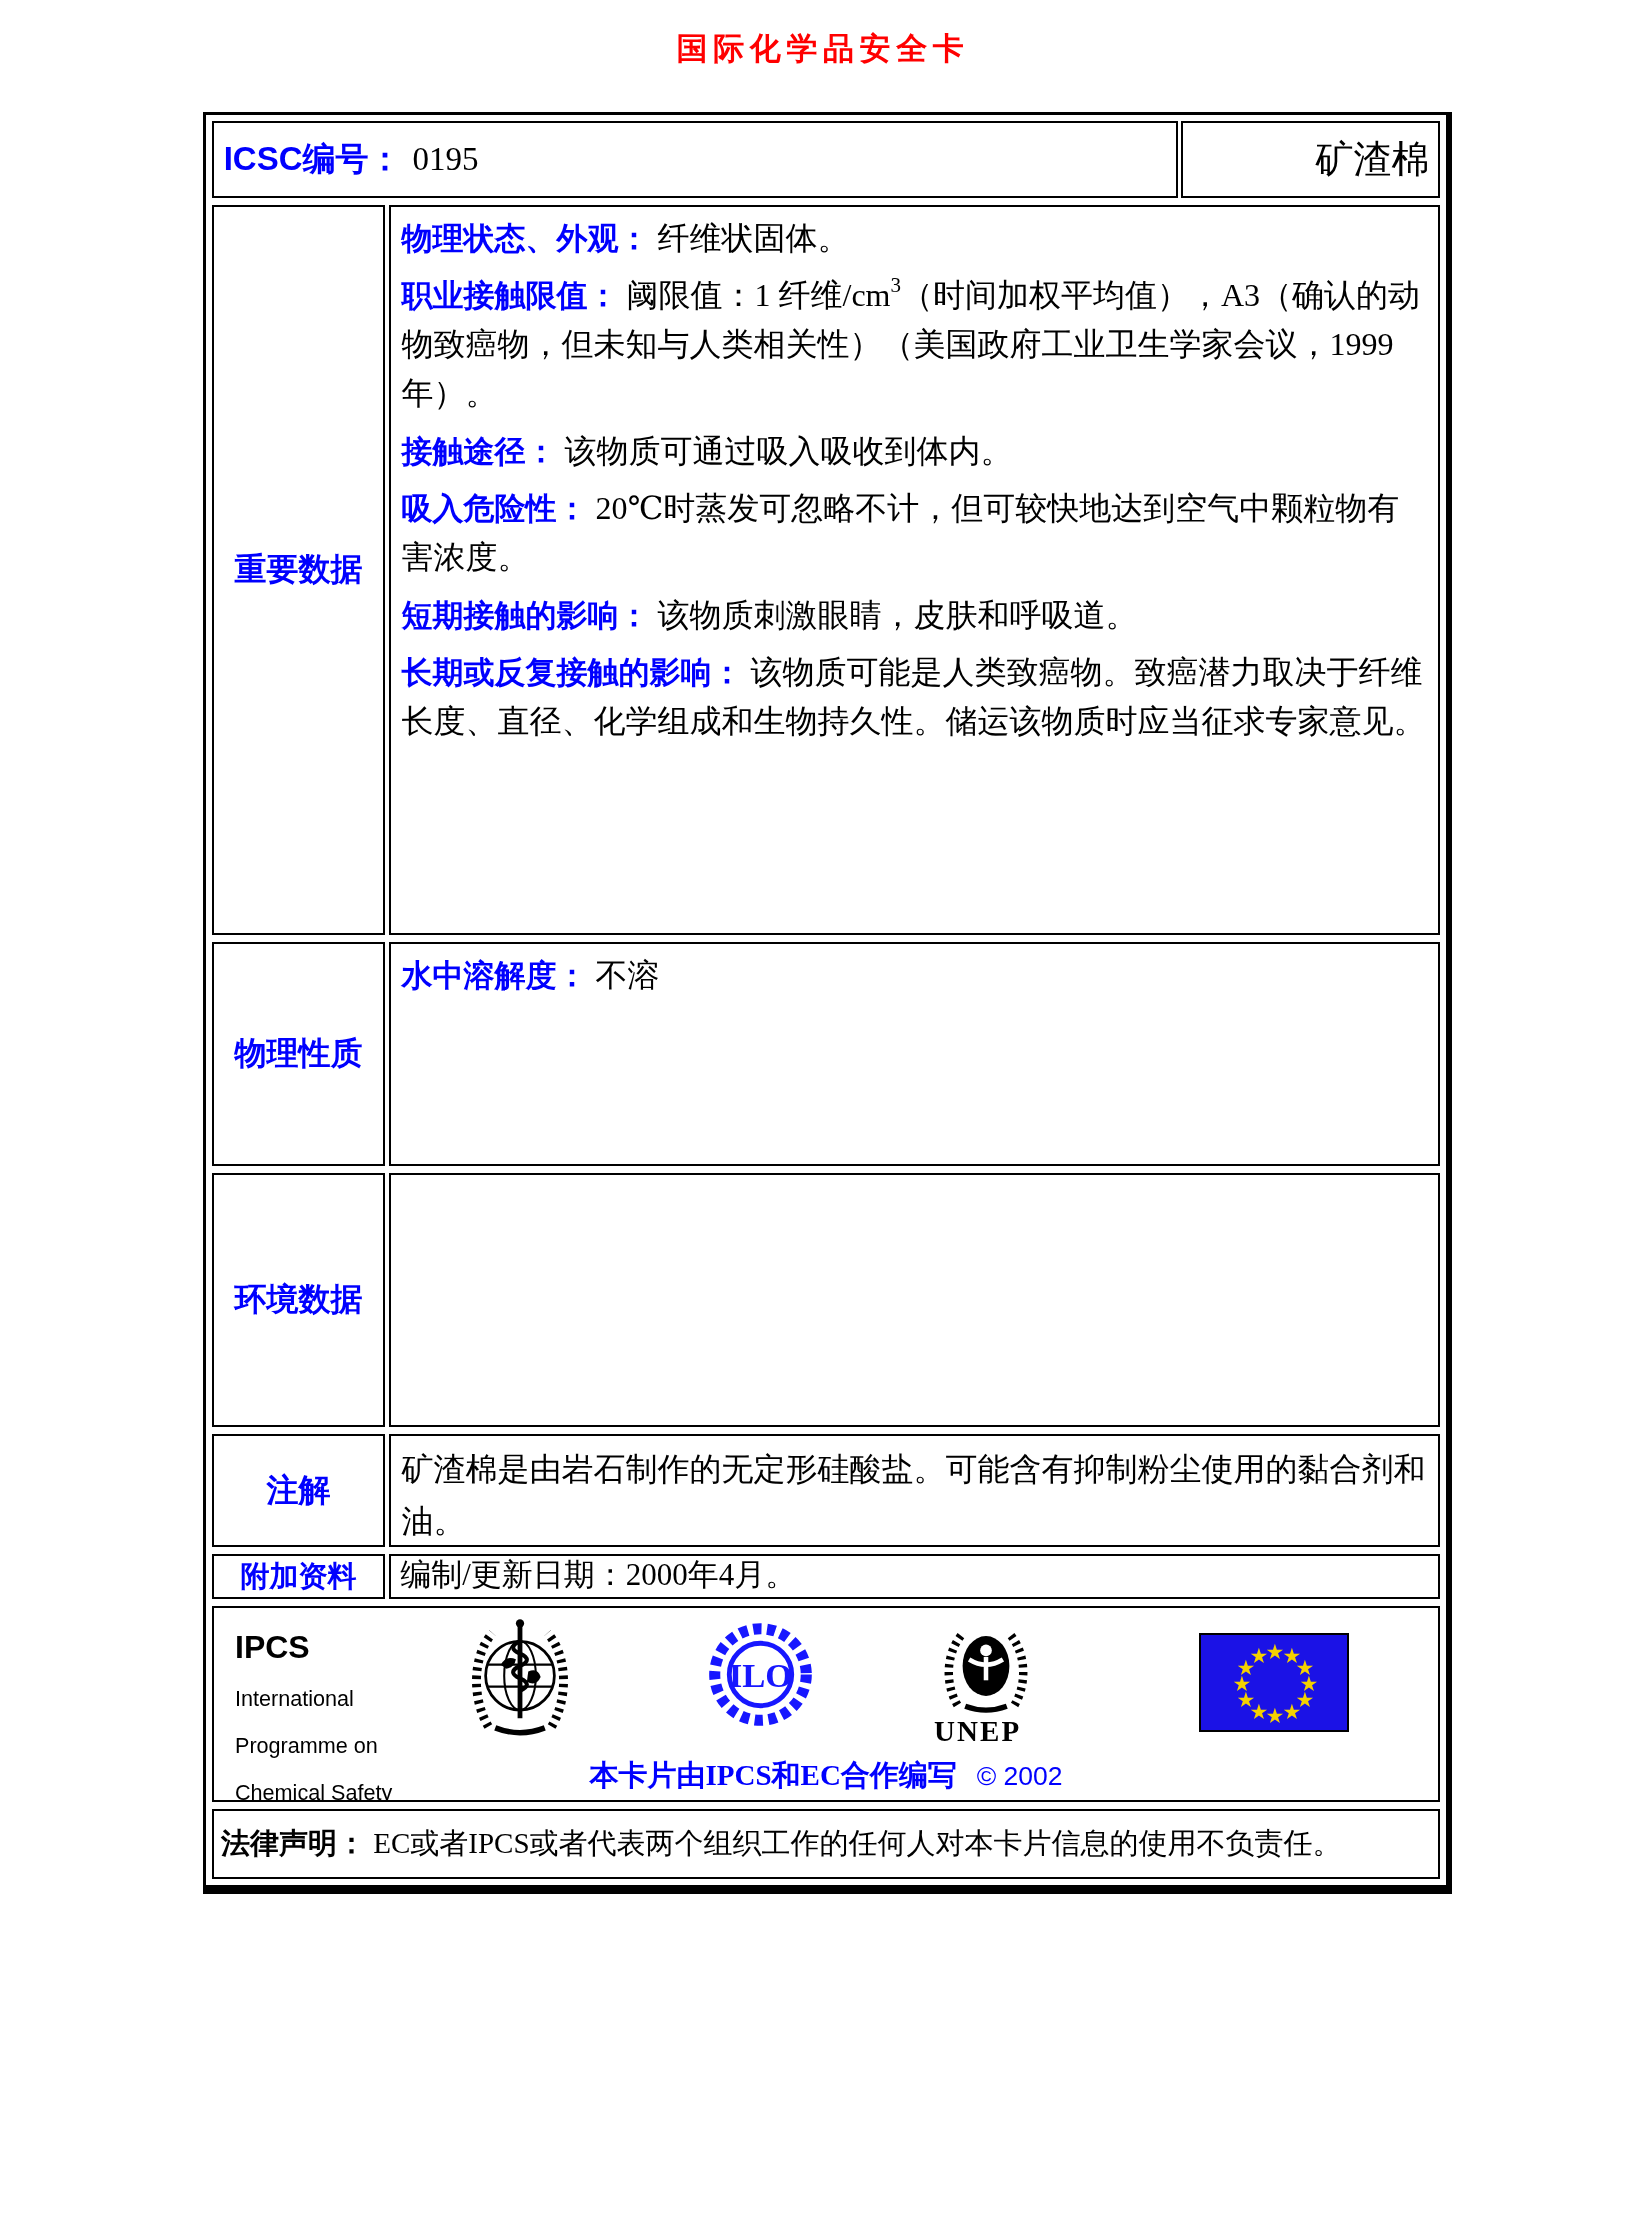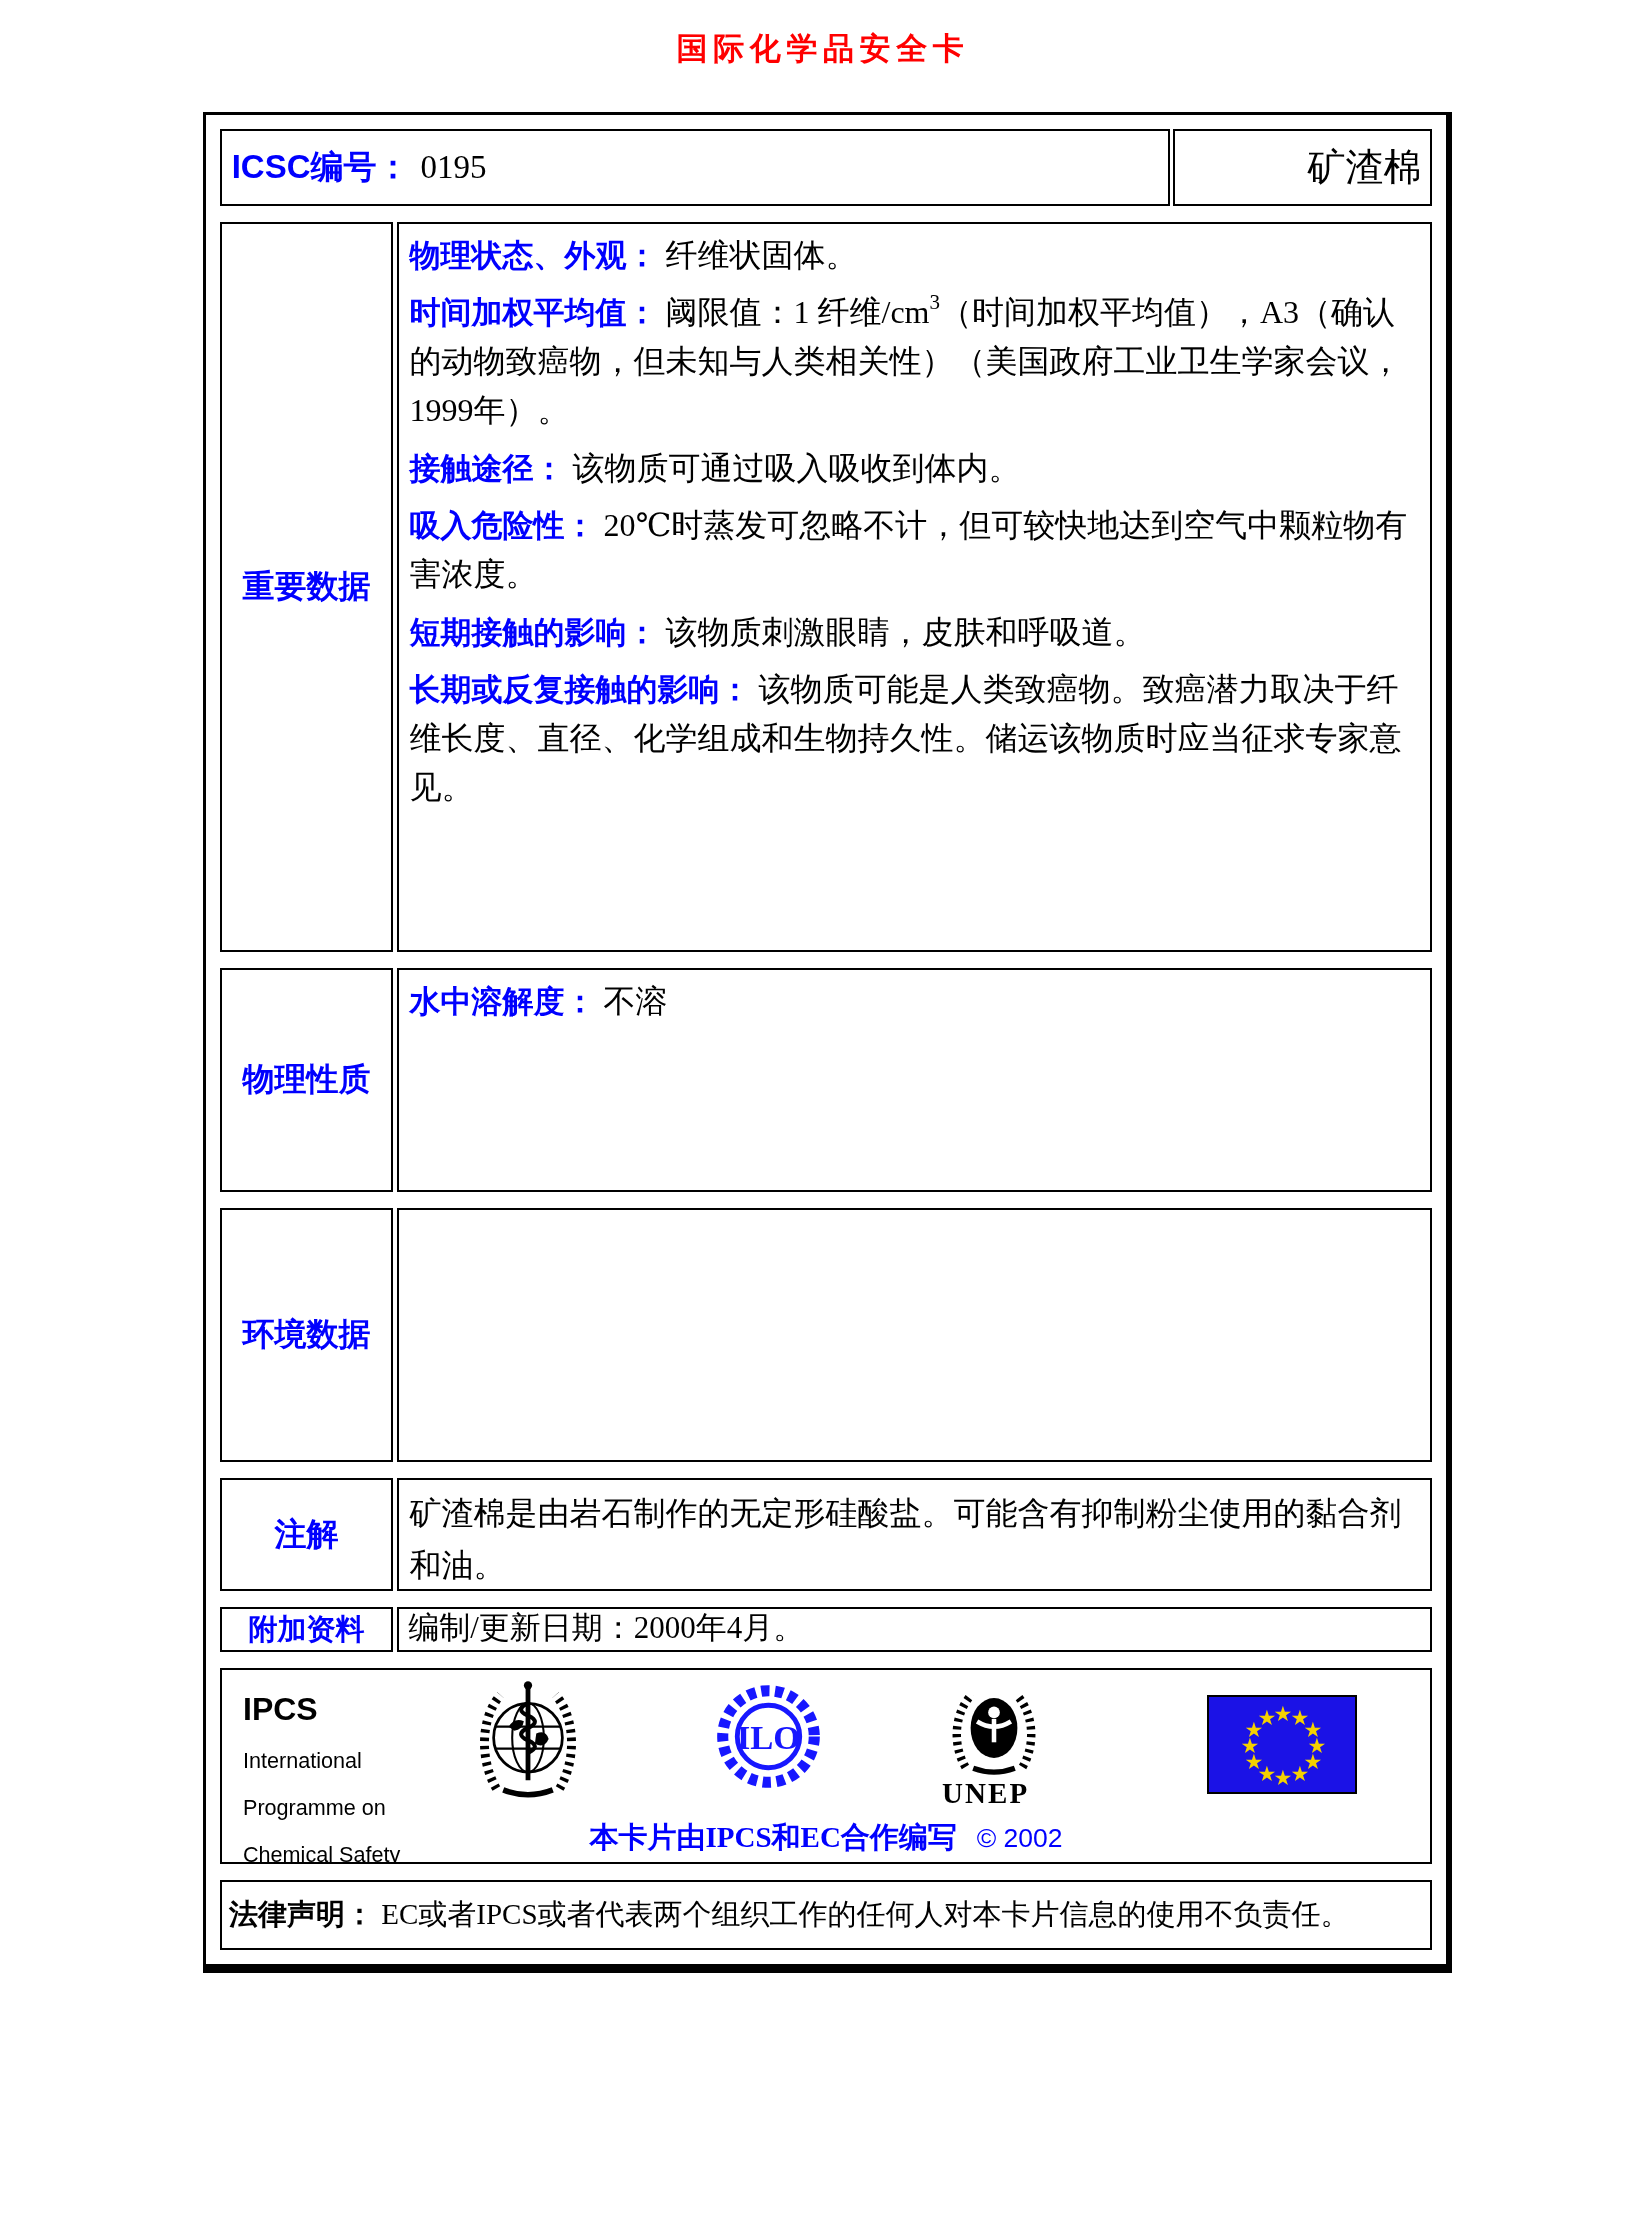"ICSC编号：" .card { gap: 16px -> 7px; padding: 14px -> 6px }
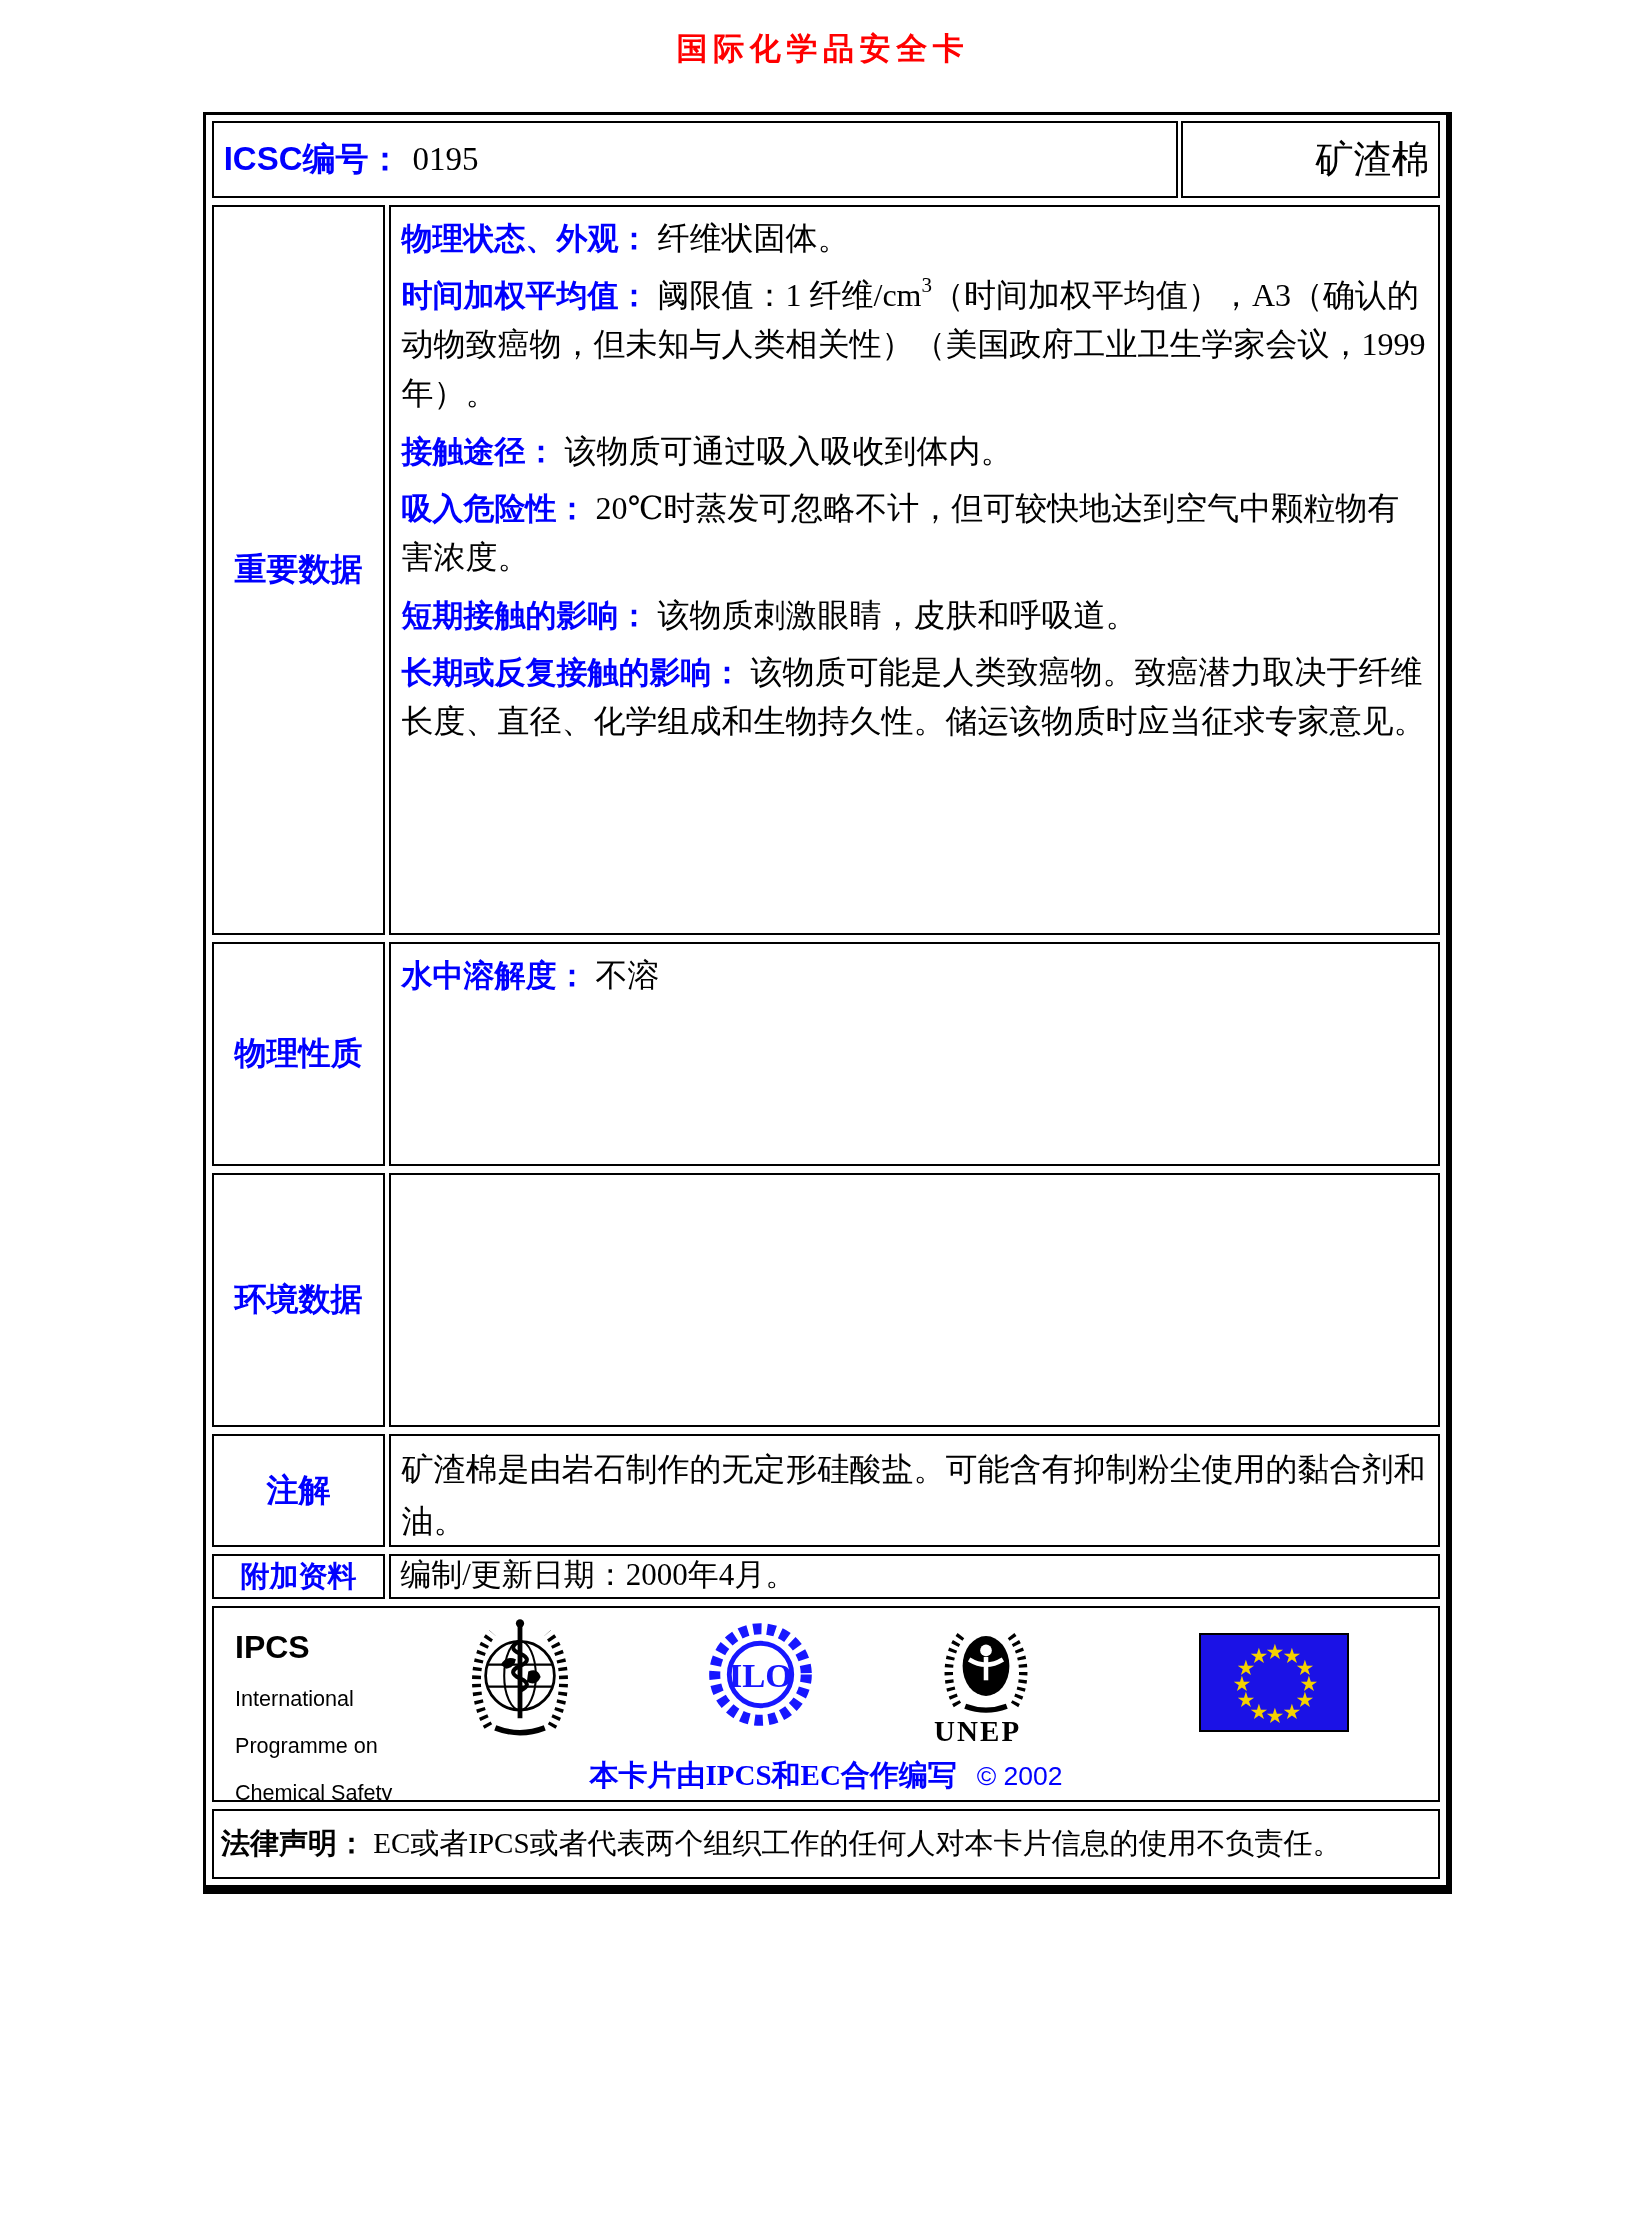"时间加权平均值：" span.blue-bold { text: 时间加权平均 -> 职业接触限 }
